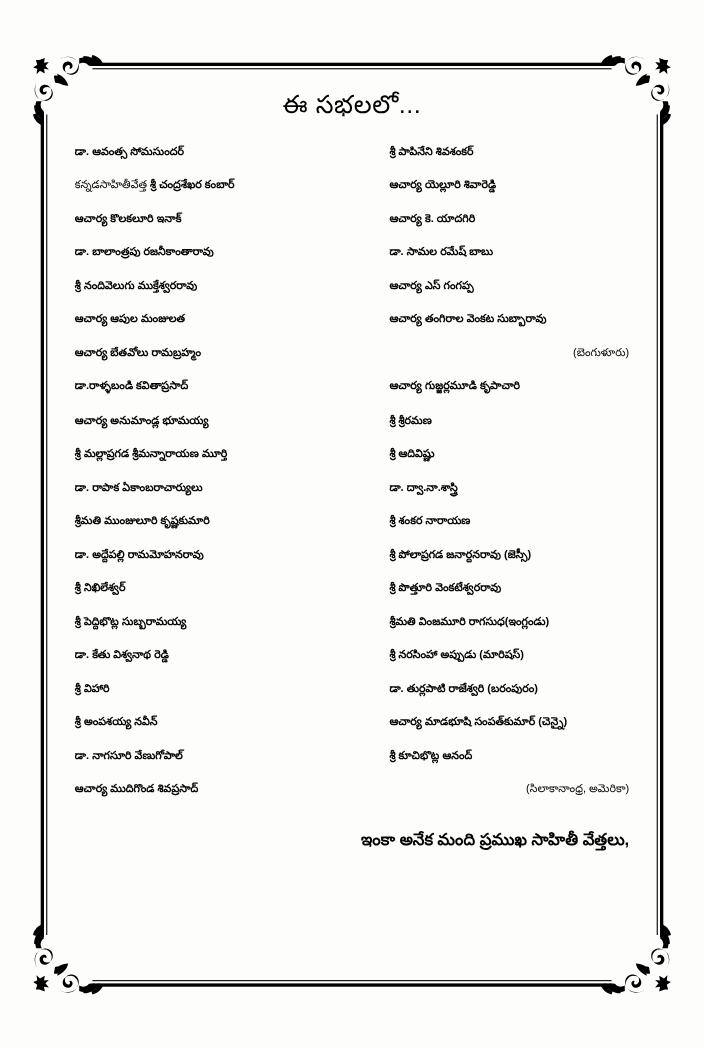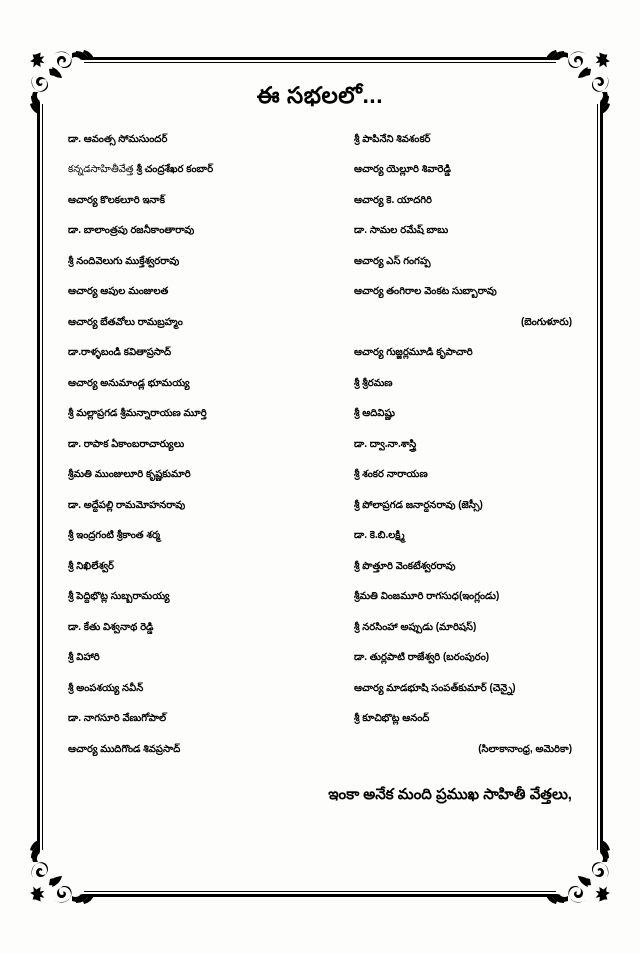"ఈ సభలలో..." .title { font-weight: bold -> normal }
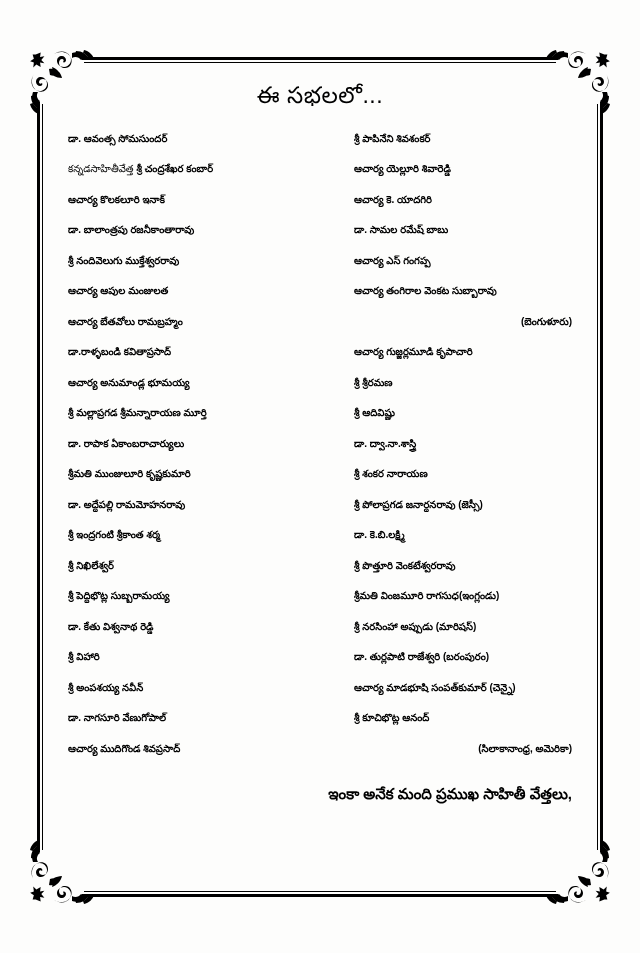"(బెంగుళూరు)" .place { font-weight: bold -> normal }
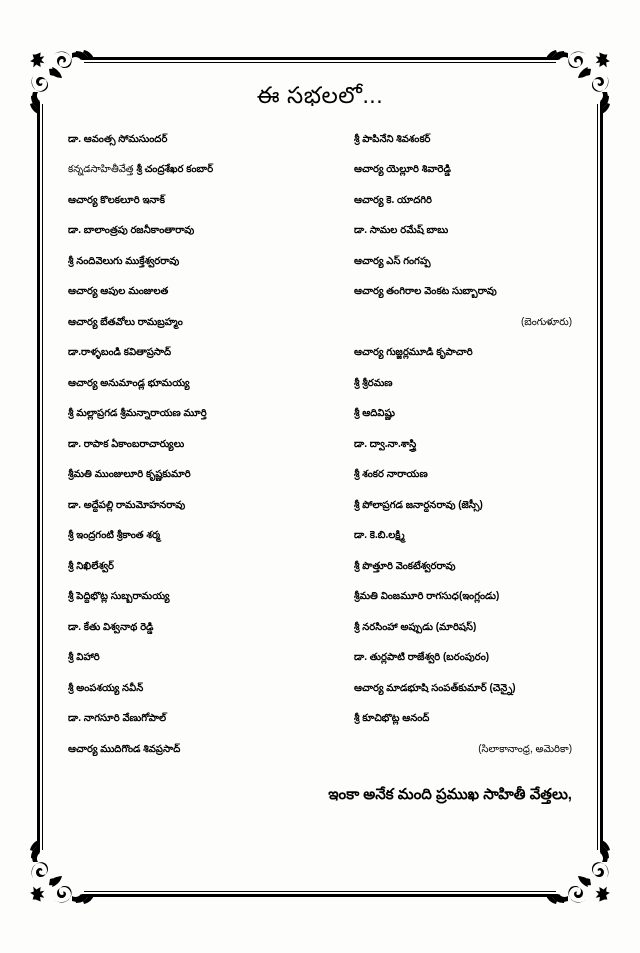"శ్రీ ఇంద్రగంటి శ్రీకాంత శర్మ" tr { html: <tr> <td>శ్రీ ఇంద్రగంటి శ్రీకాంత శర్మ</td> <td>డా. కె.బి.లక్ష్మి</td> </tr> -> none }
